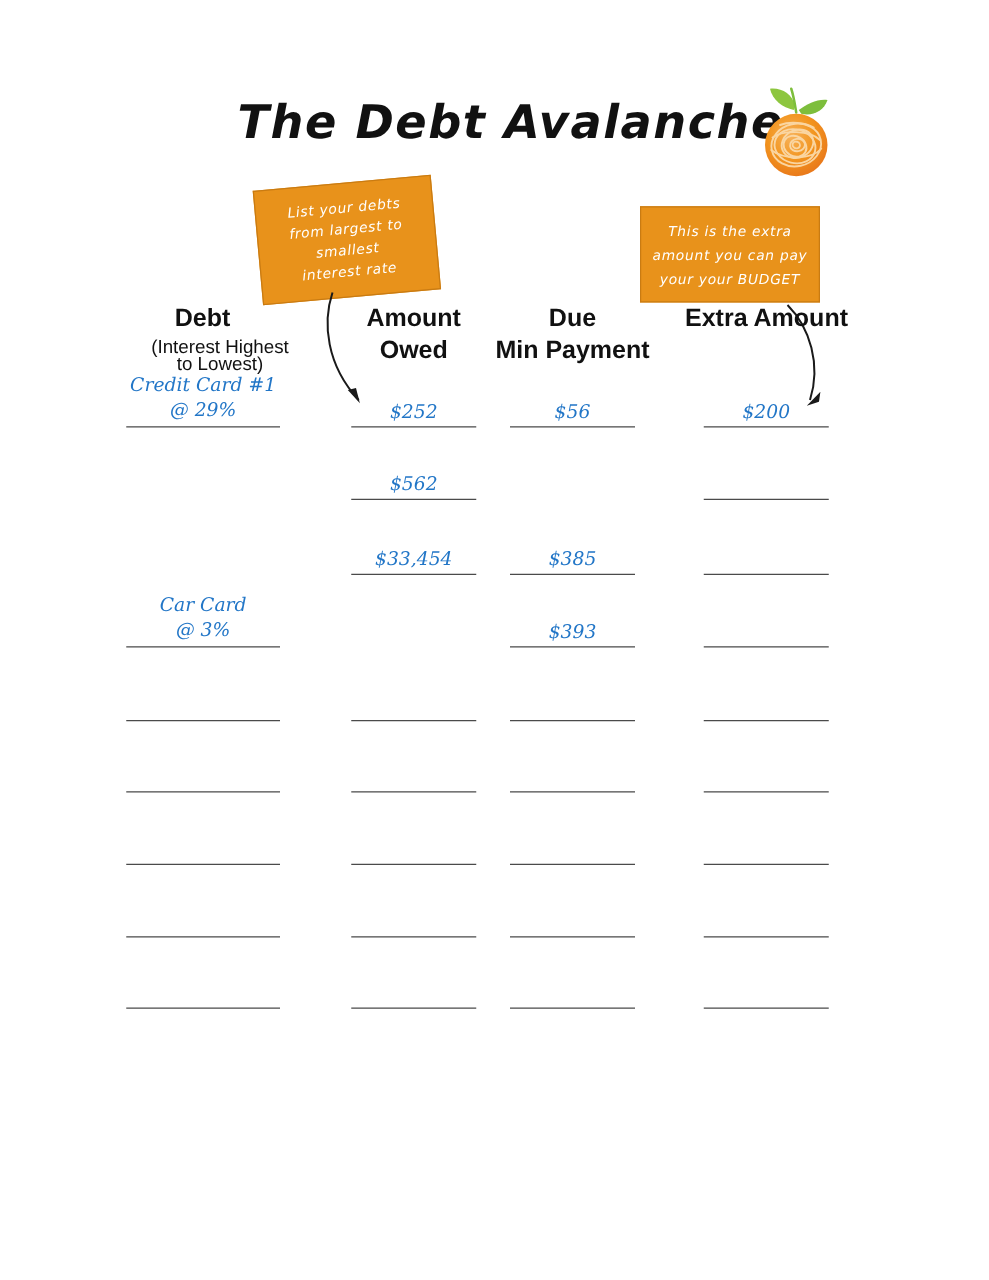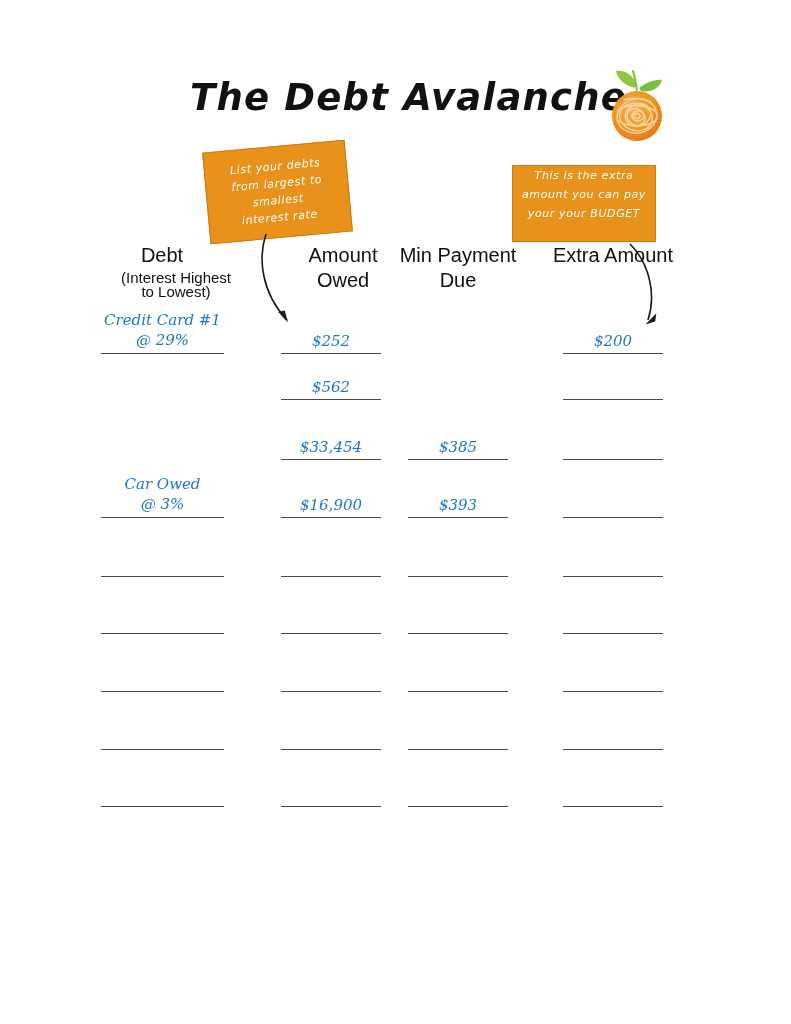"This is the extra" .callout-2 { padding-top: none -> 10px }
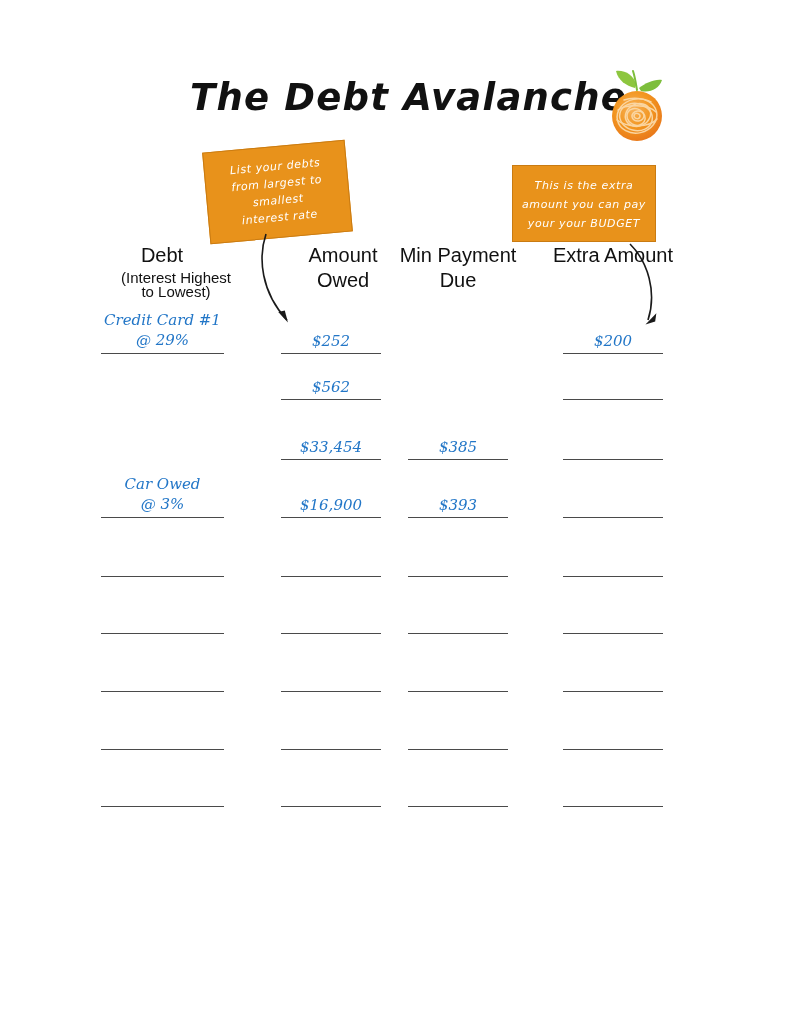"Debt" .col-head .hl { font-weight: none -> bold }
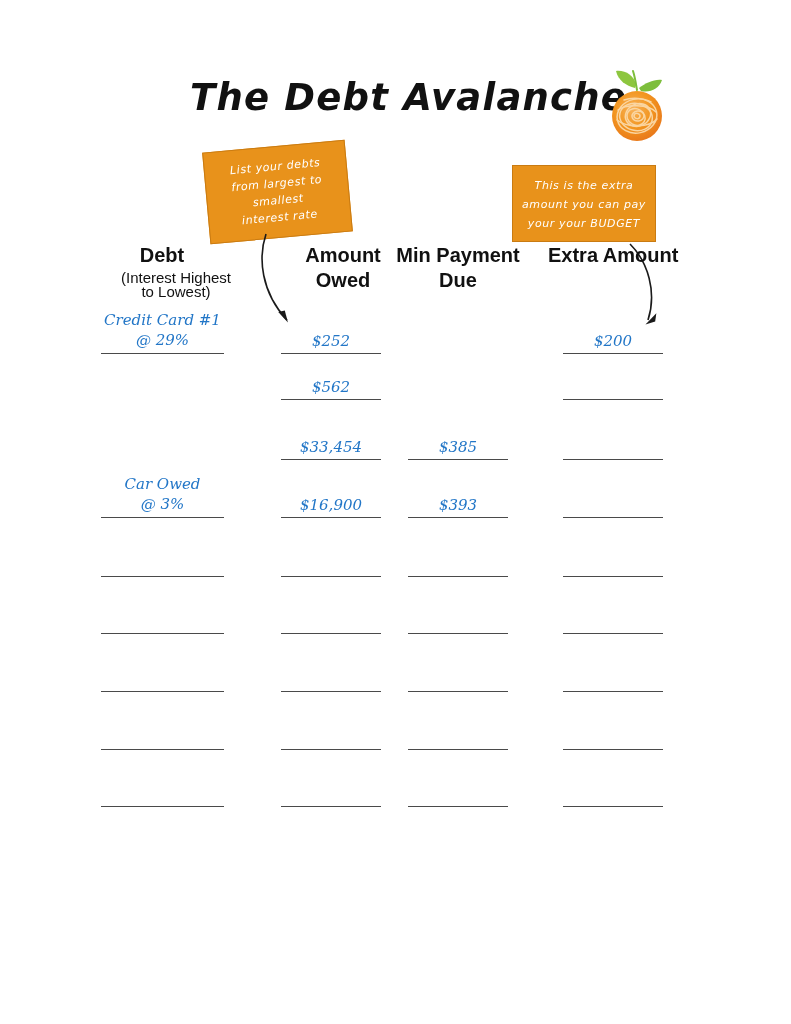"Amount" .ch-2 { left: 278px -> 266px }
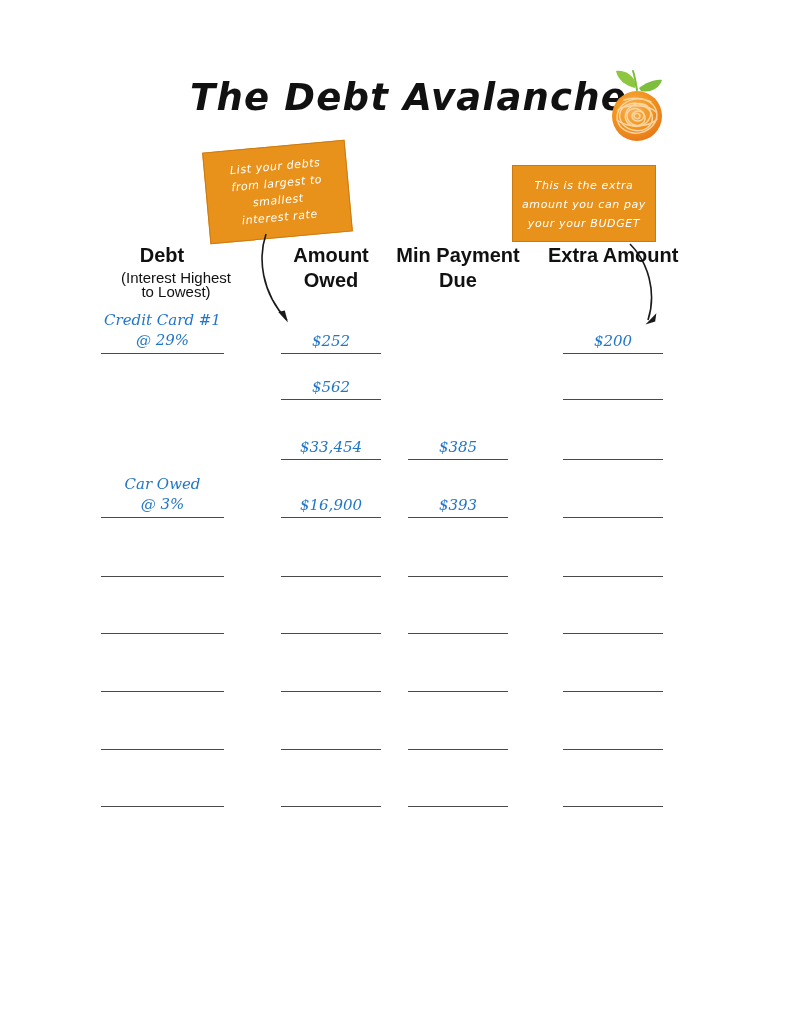"Min Payment" span.hl { order: before "Due" -> after "Due" }
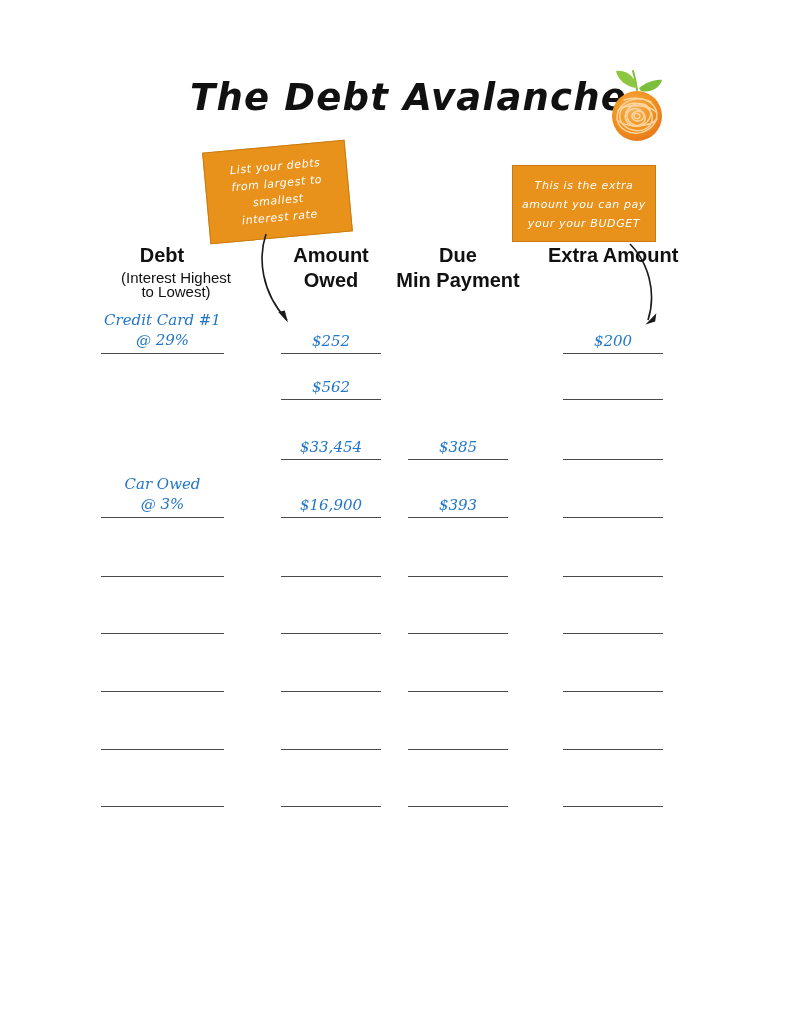"Credit Card #1" .r1 { margin-top: 12px -> none }
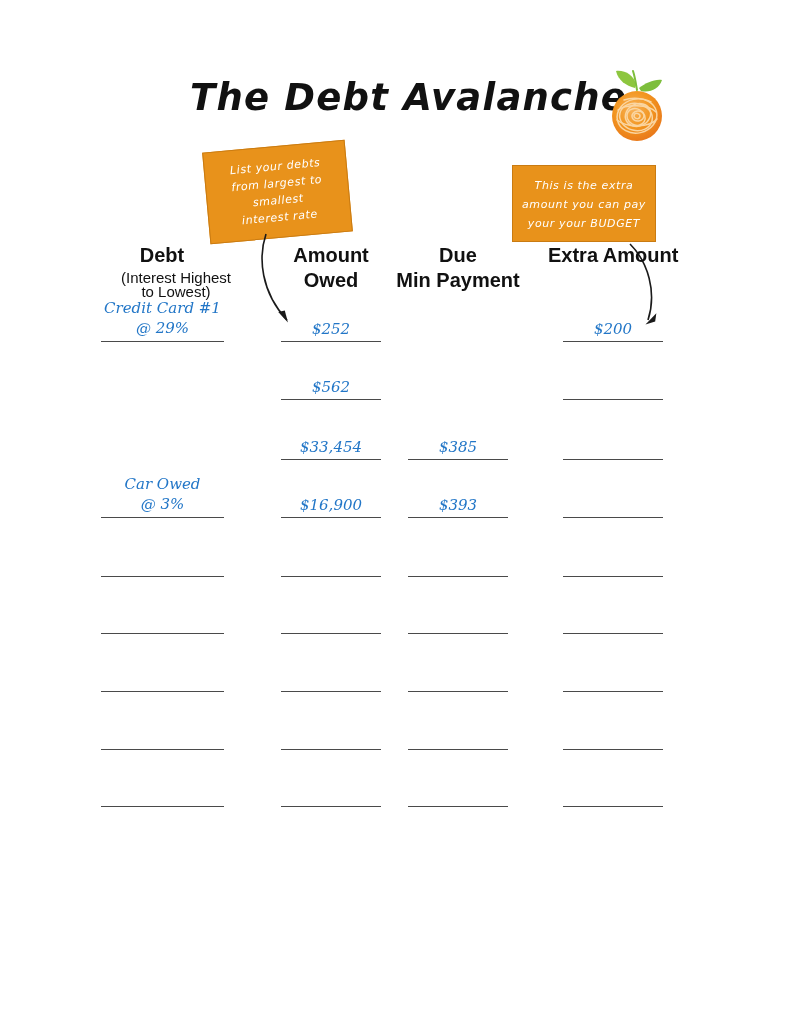"$56" div.cell { html: none -> <div>$56</div> }
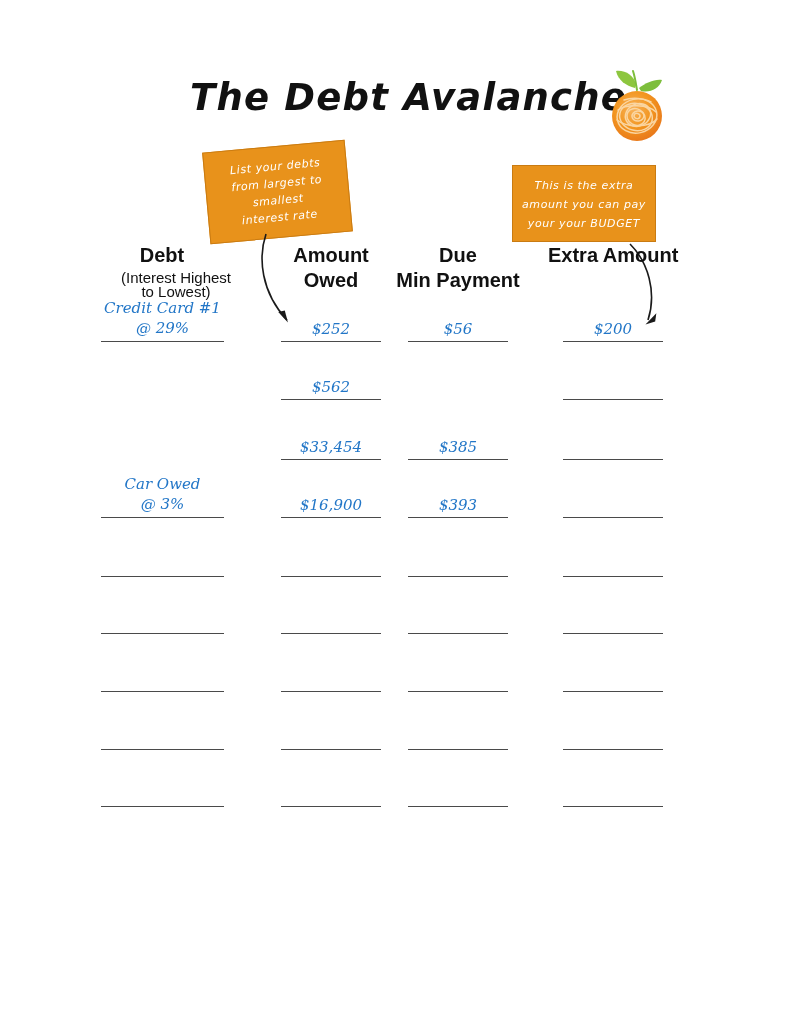"Car Owed" span.l1 { text: Owed -> Card }
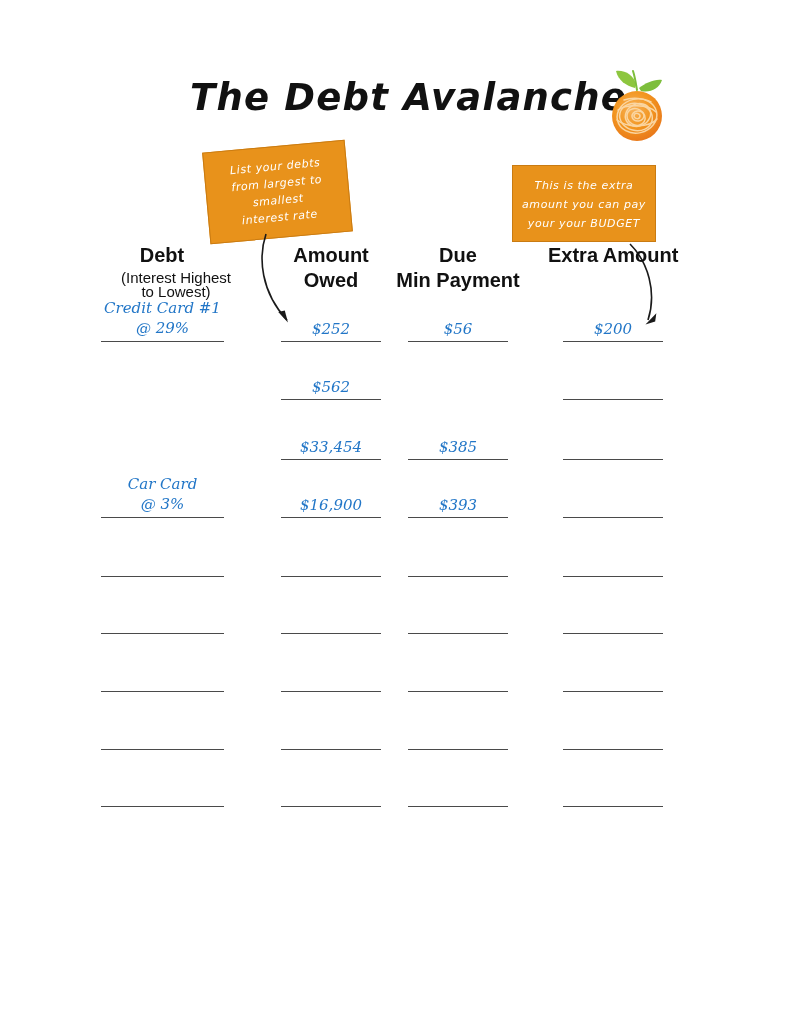"$16,900" div.cell { html: <div>$16,900</div> -> none }
